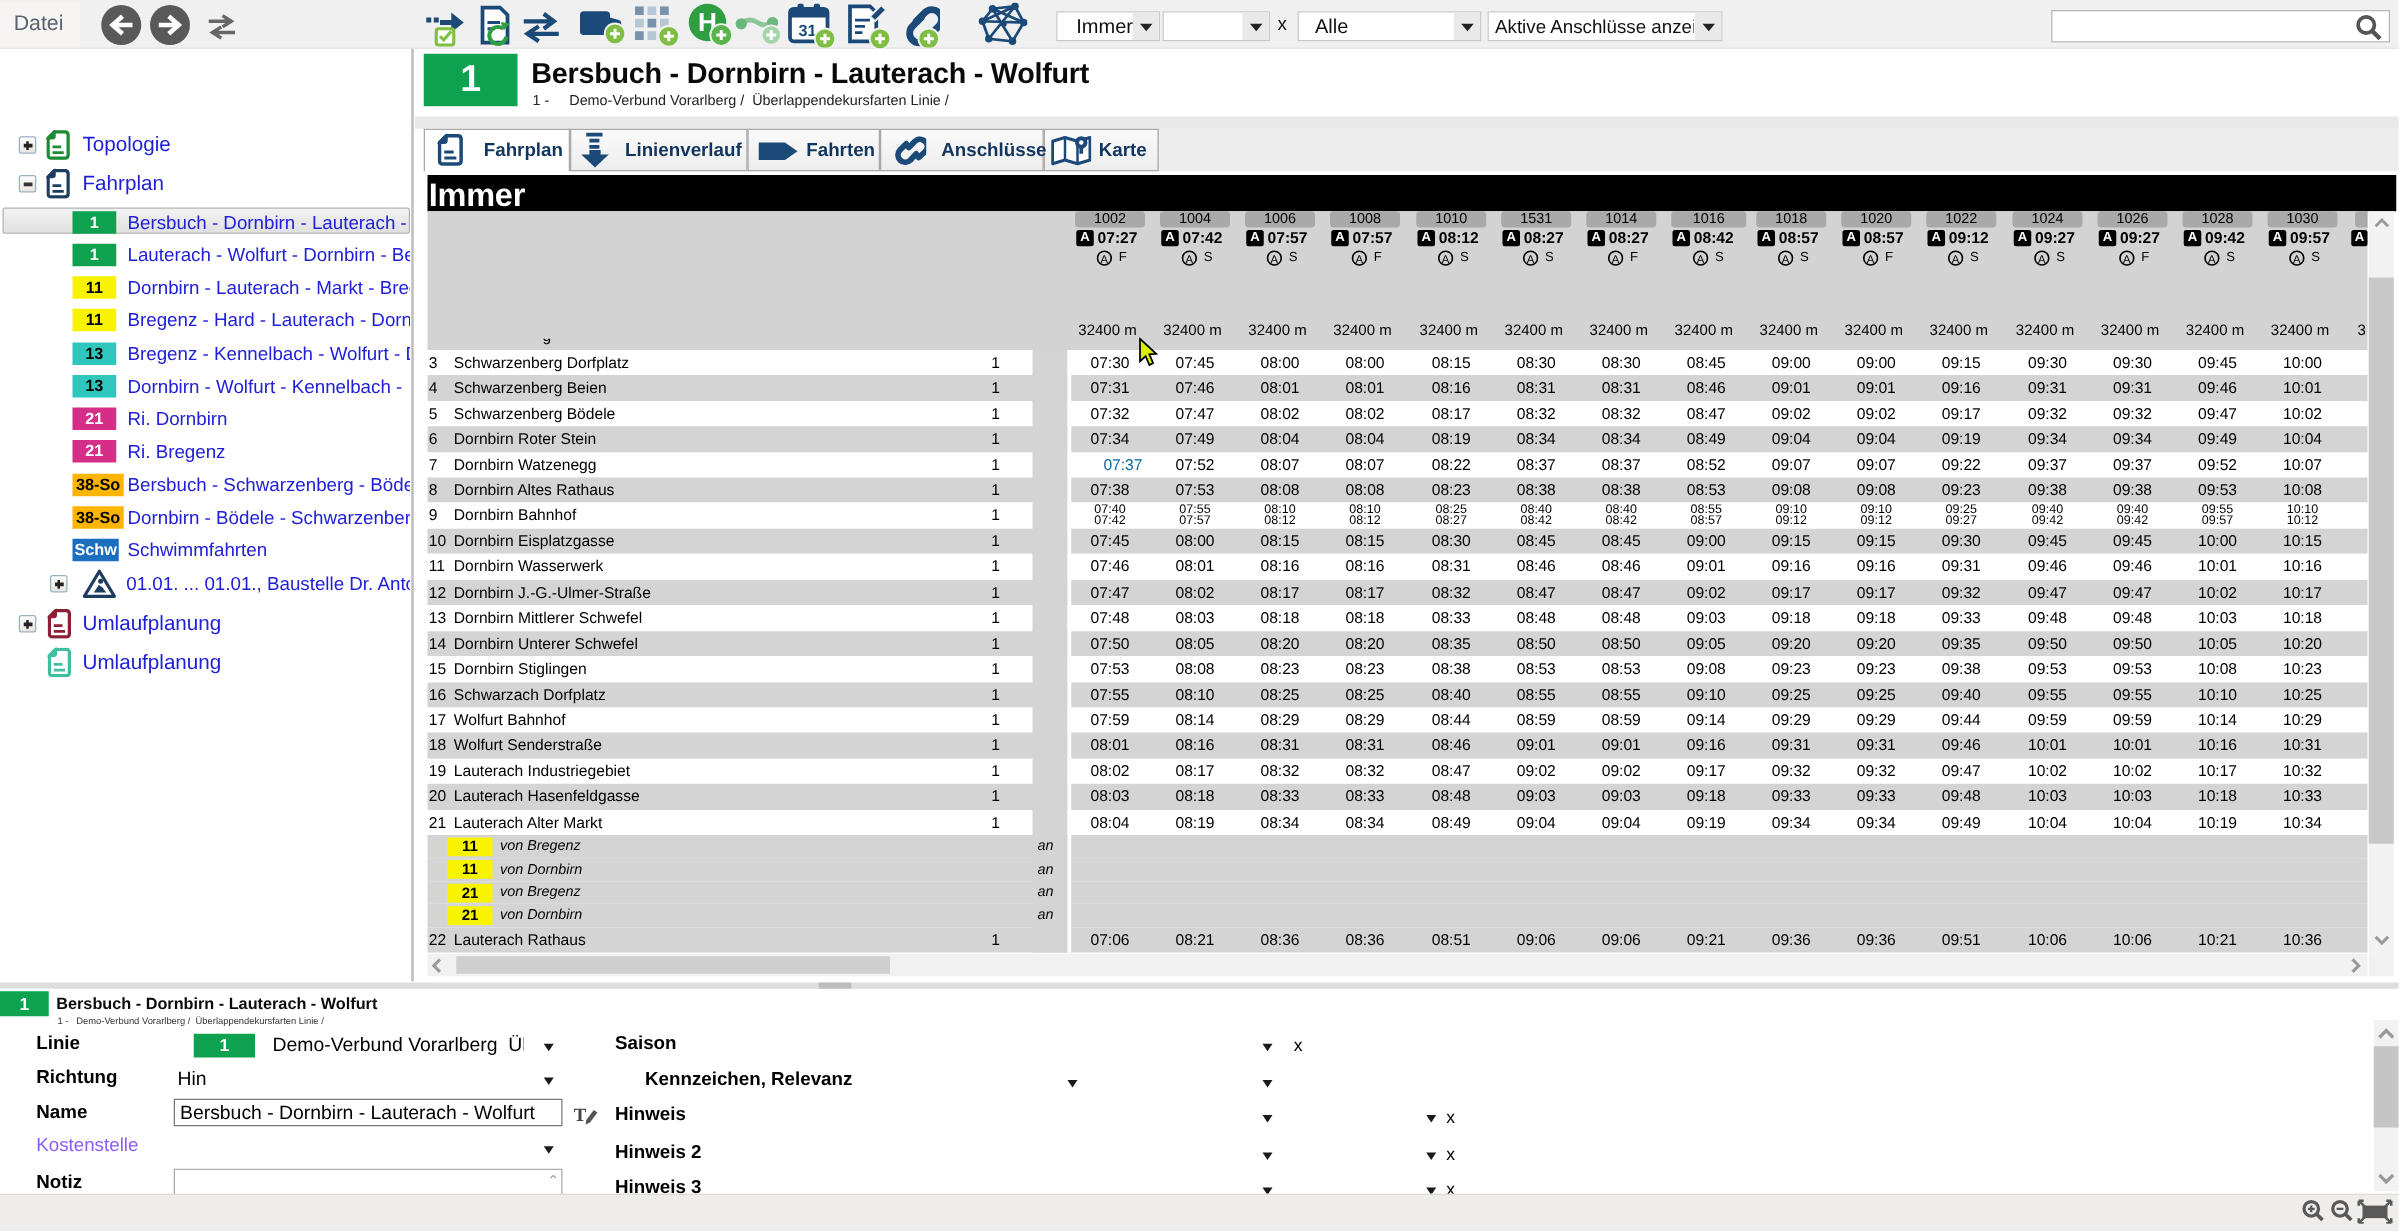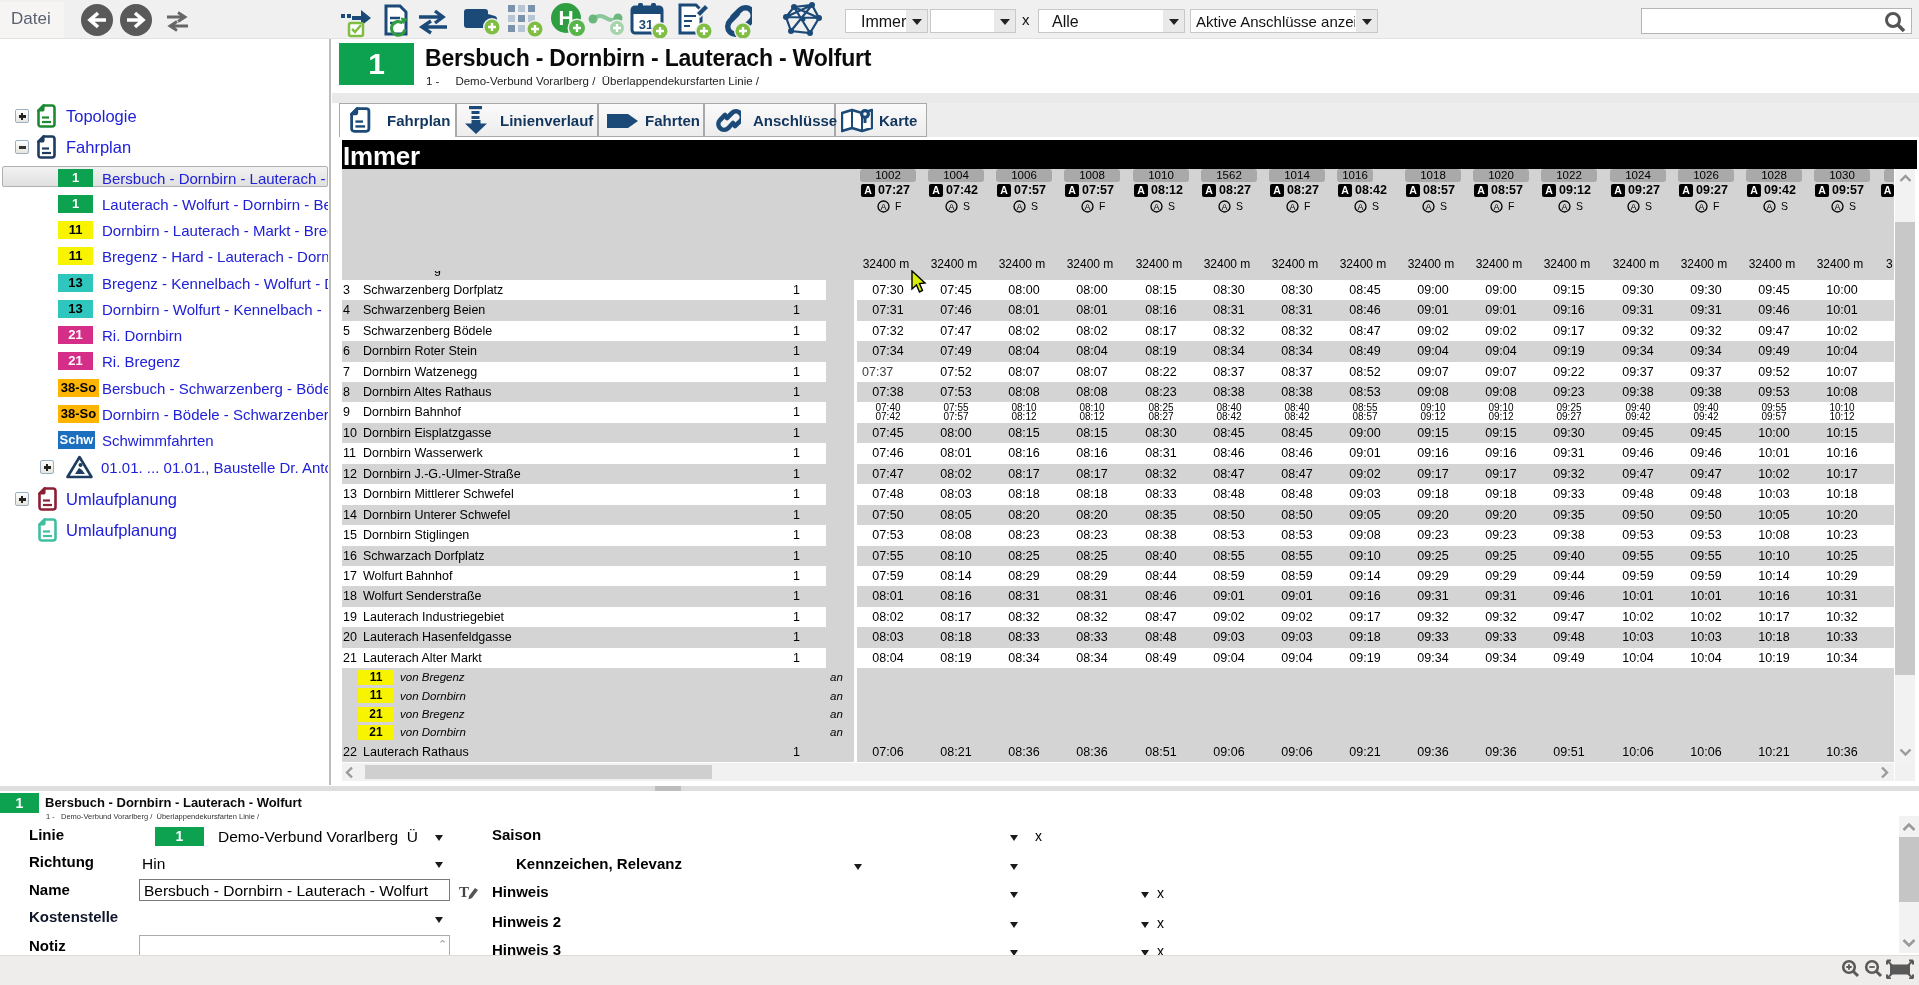"1562" div.abs { text: 1562 -> 1531 }
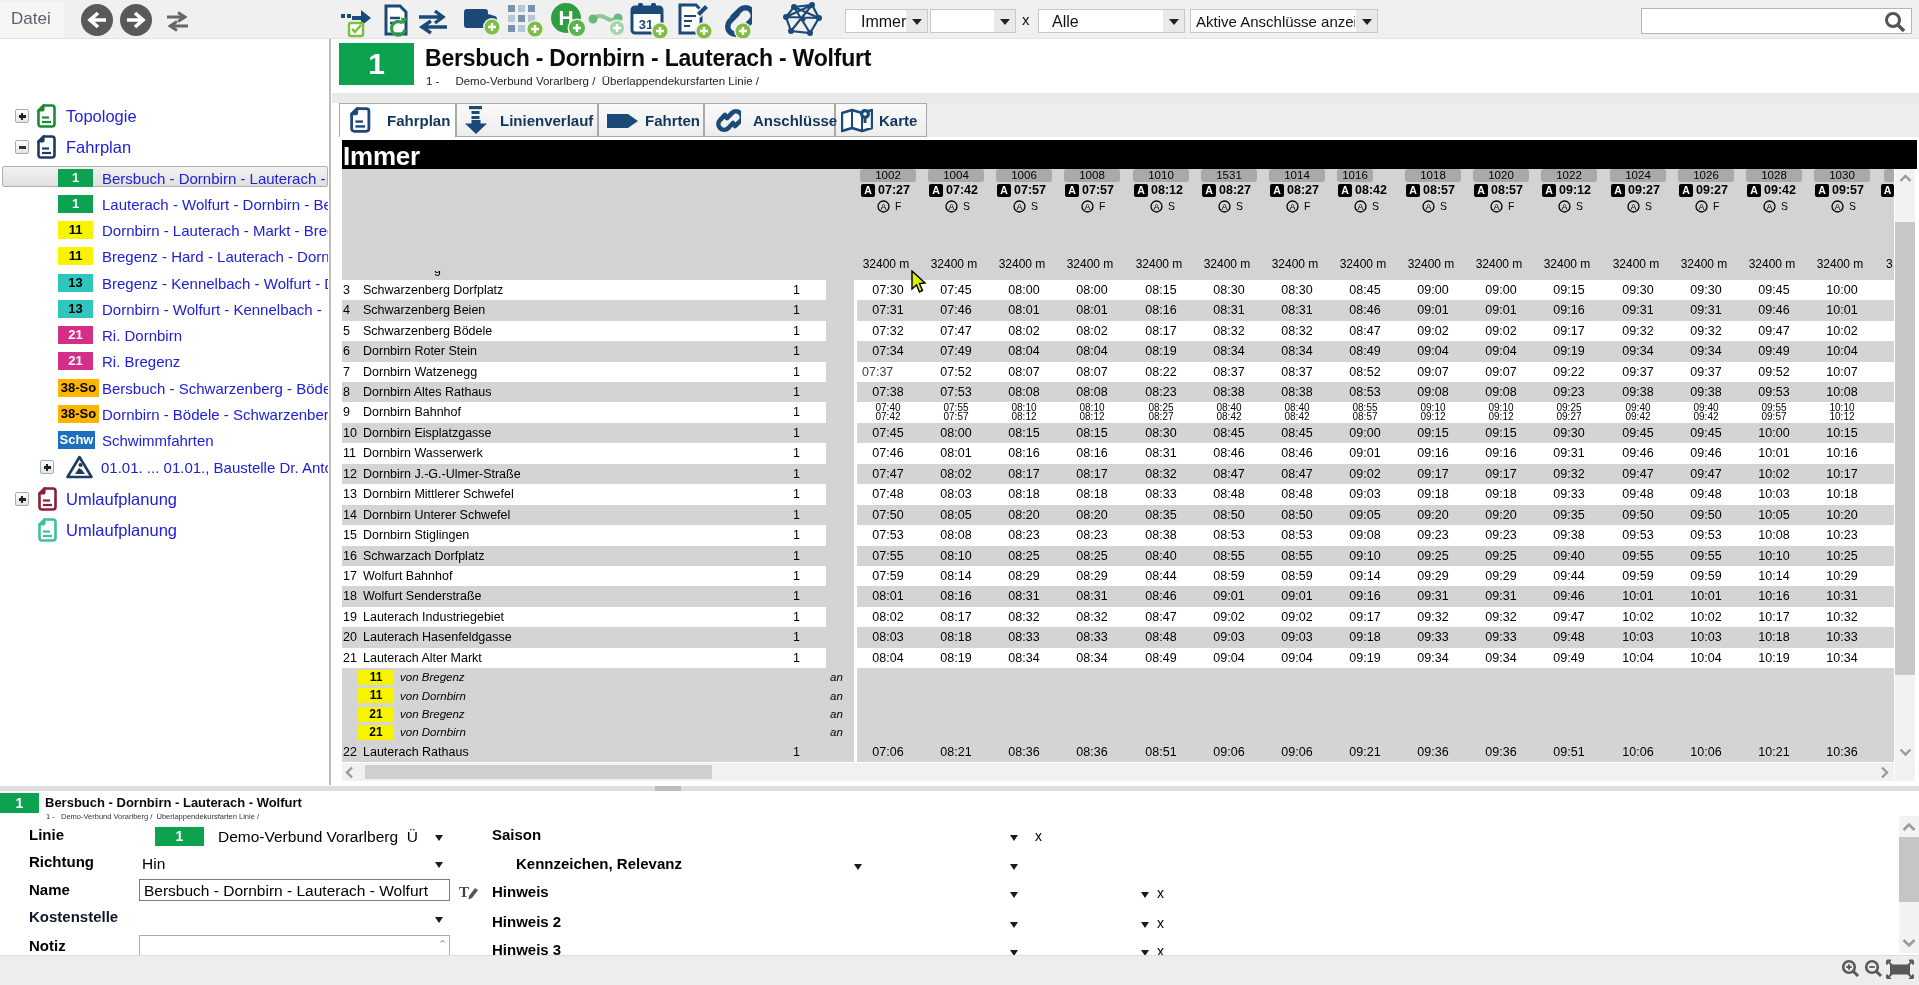"1016" div.abs { width: 36px -> 60px }
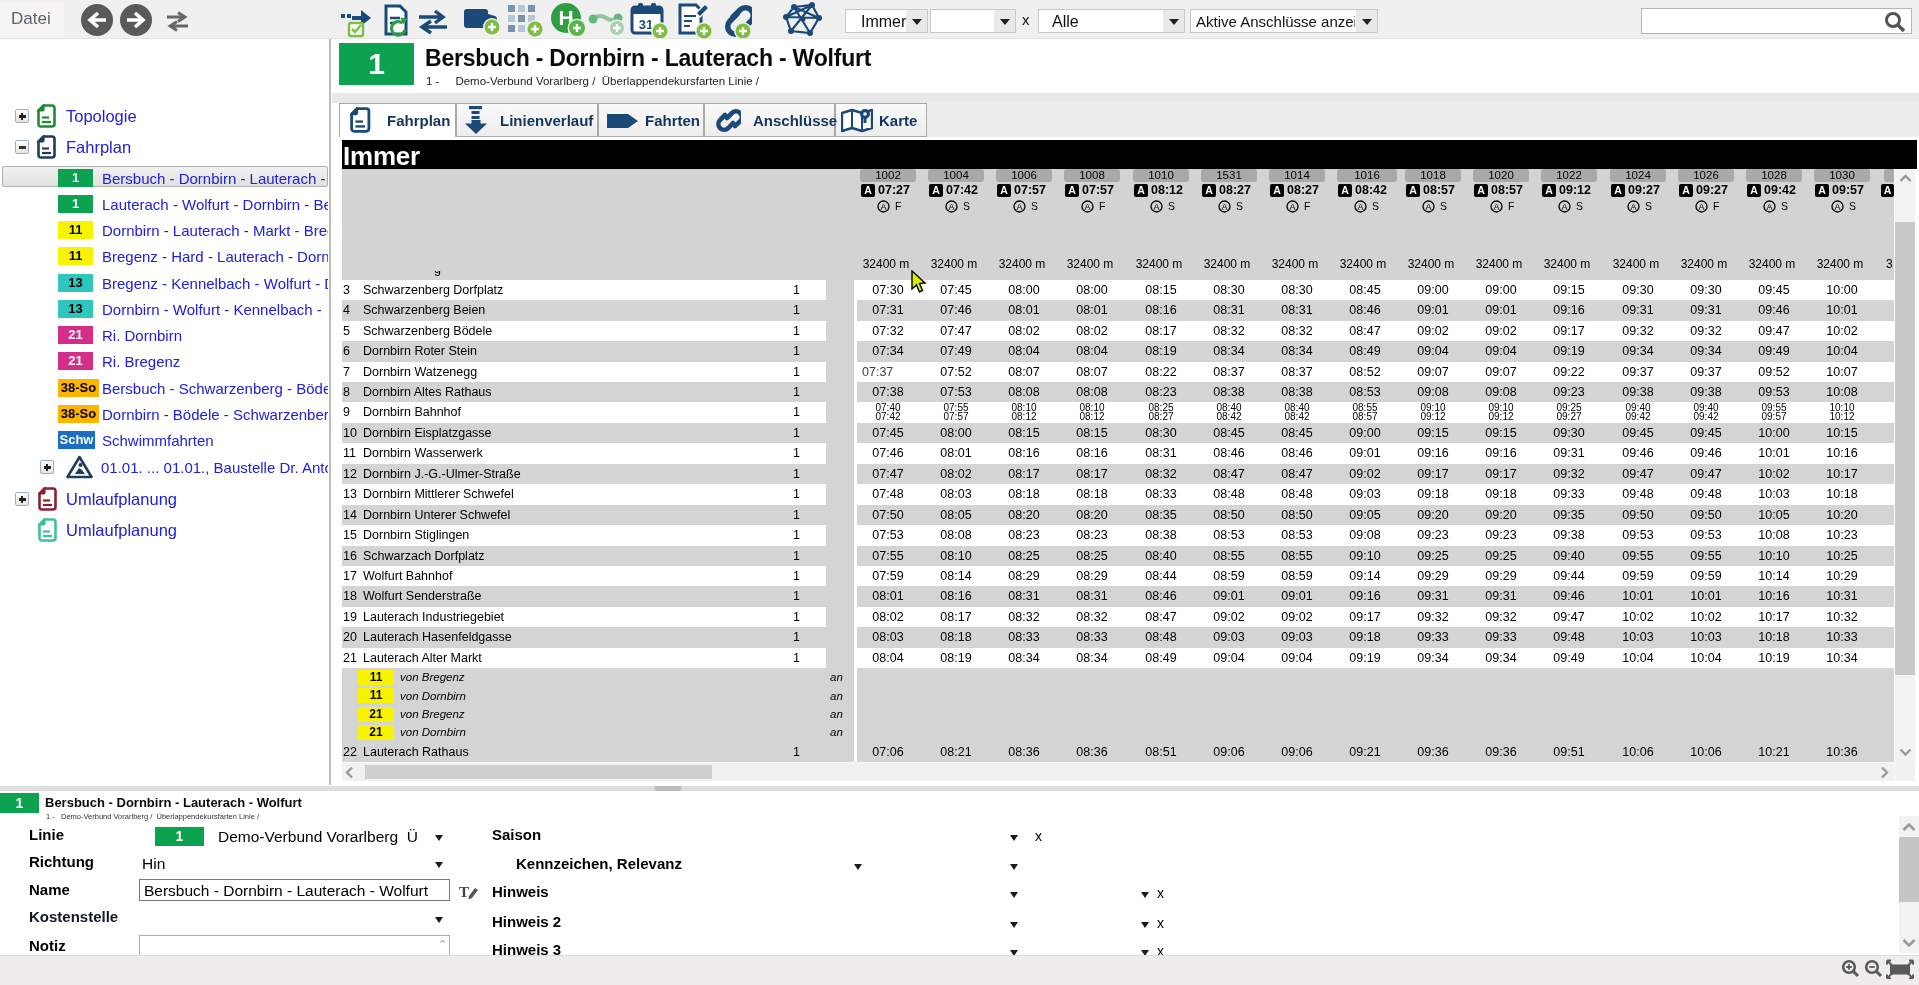"07:37" div.abs { color: #404040 -> #0369a1; text-align: left -> right }
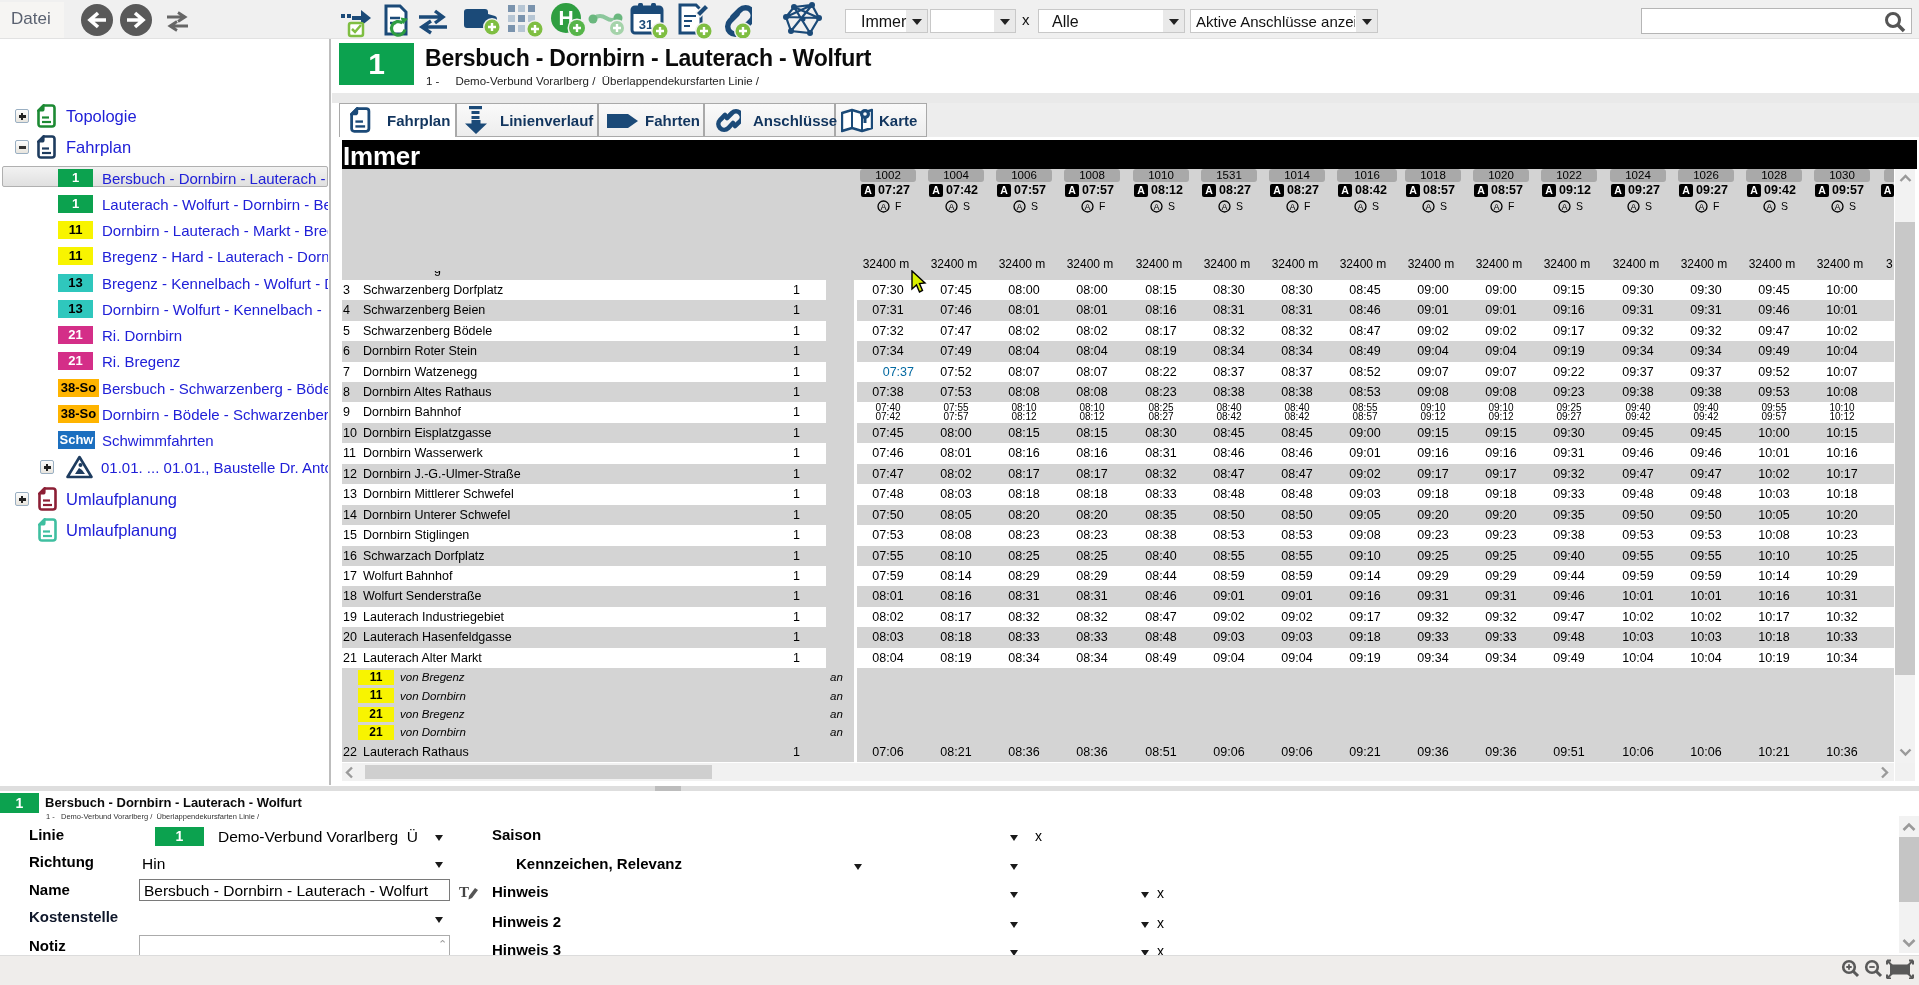"Kostenstelle" div.abs { color: #0f172a -> #8b5cf6; font-weight: bold -> normal }
